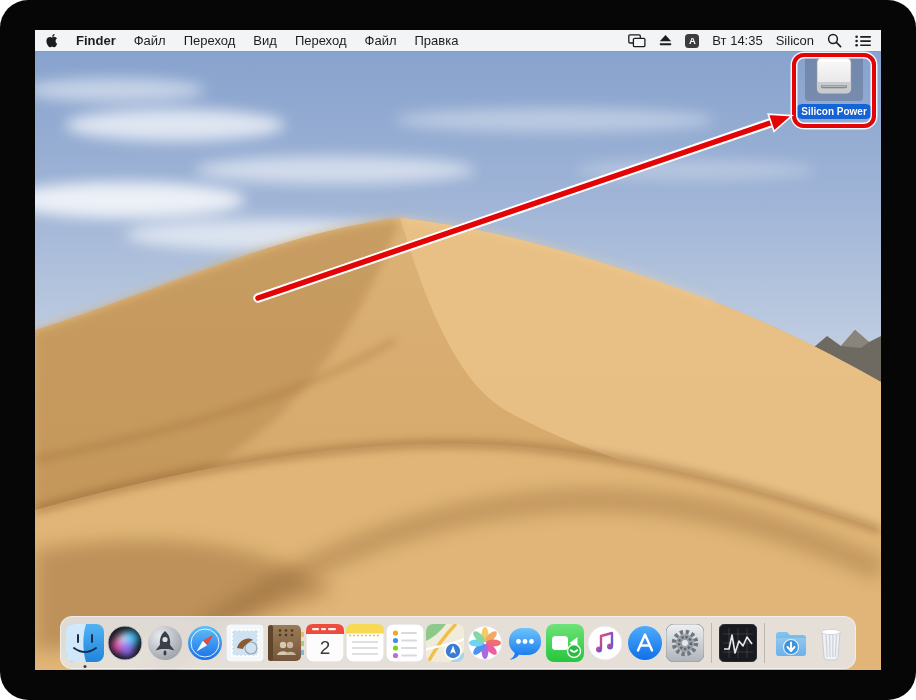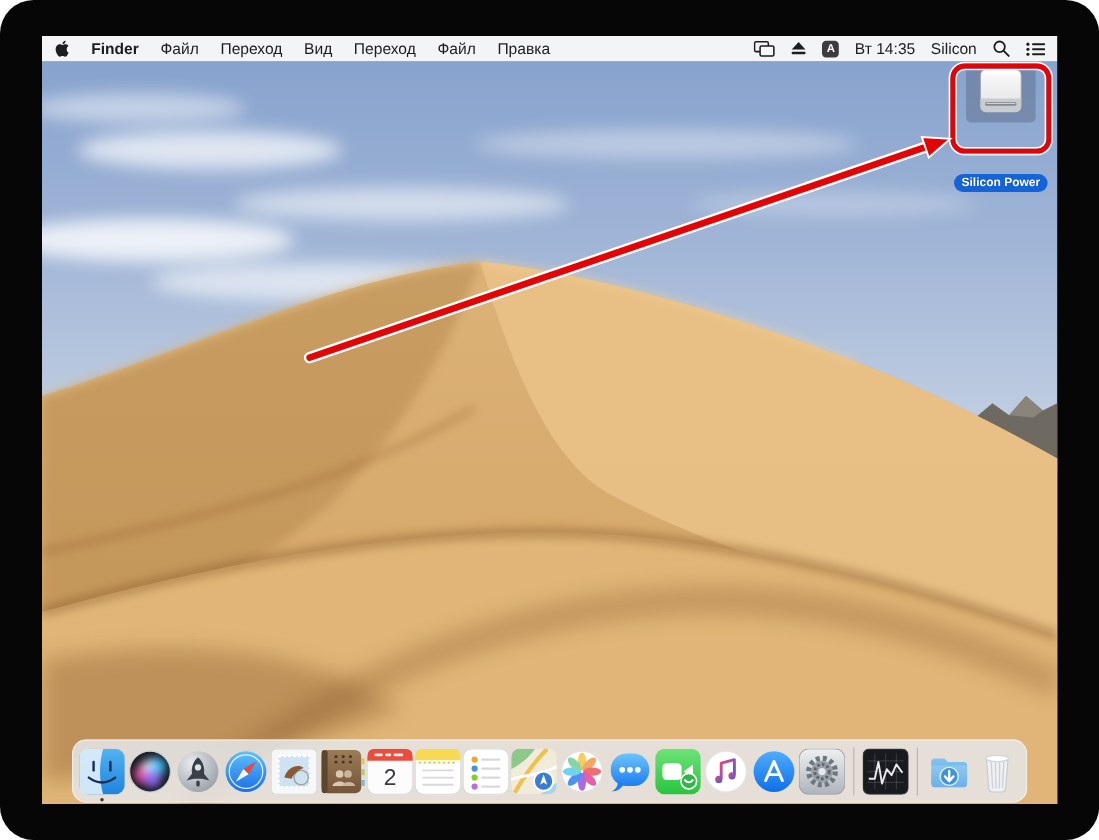"Silicon Power" .desk-icon { gap: 40px -> none }
